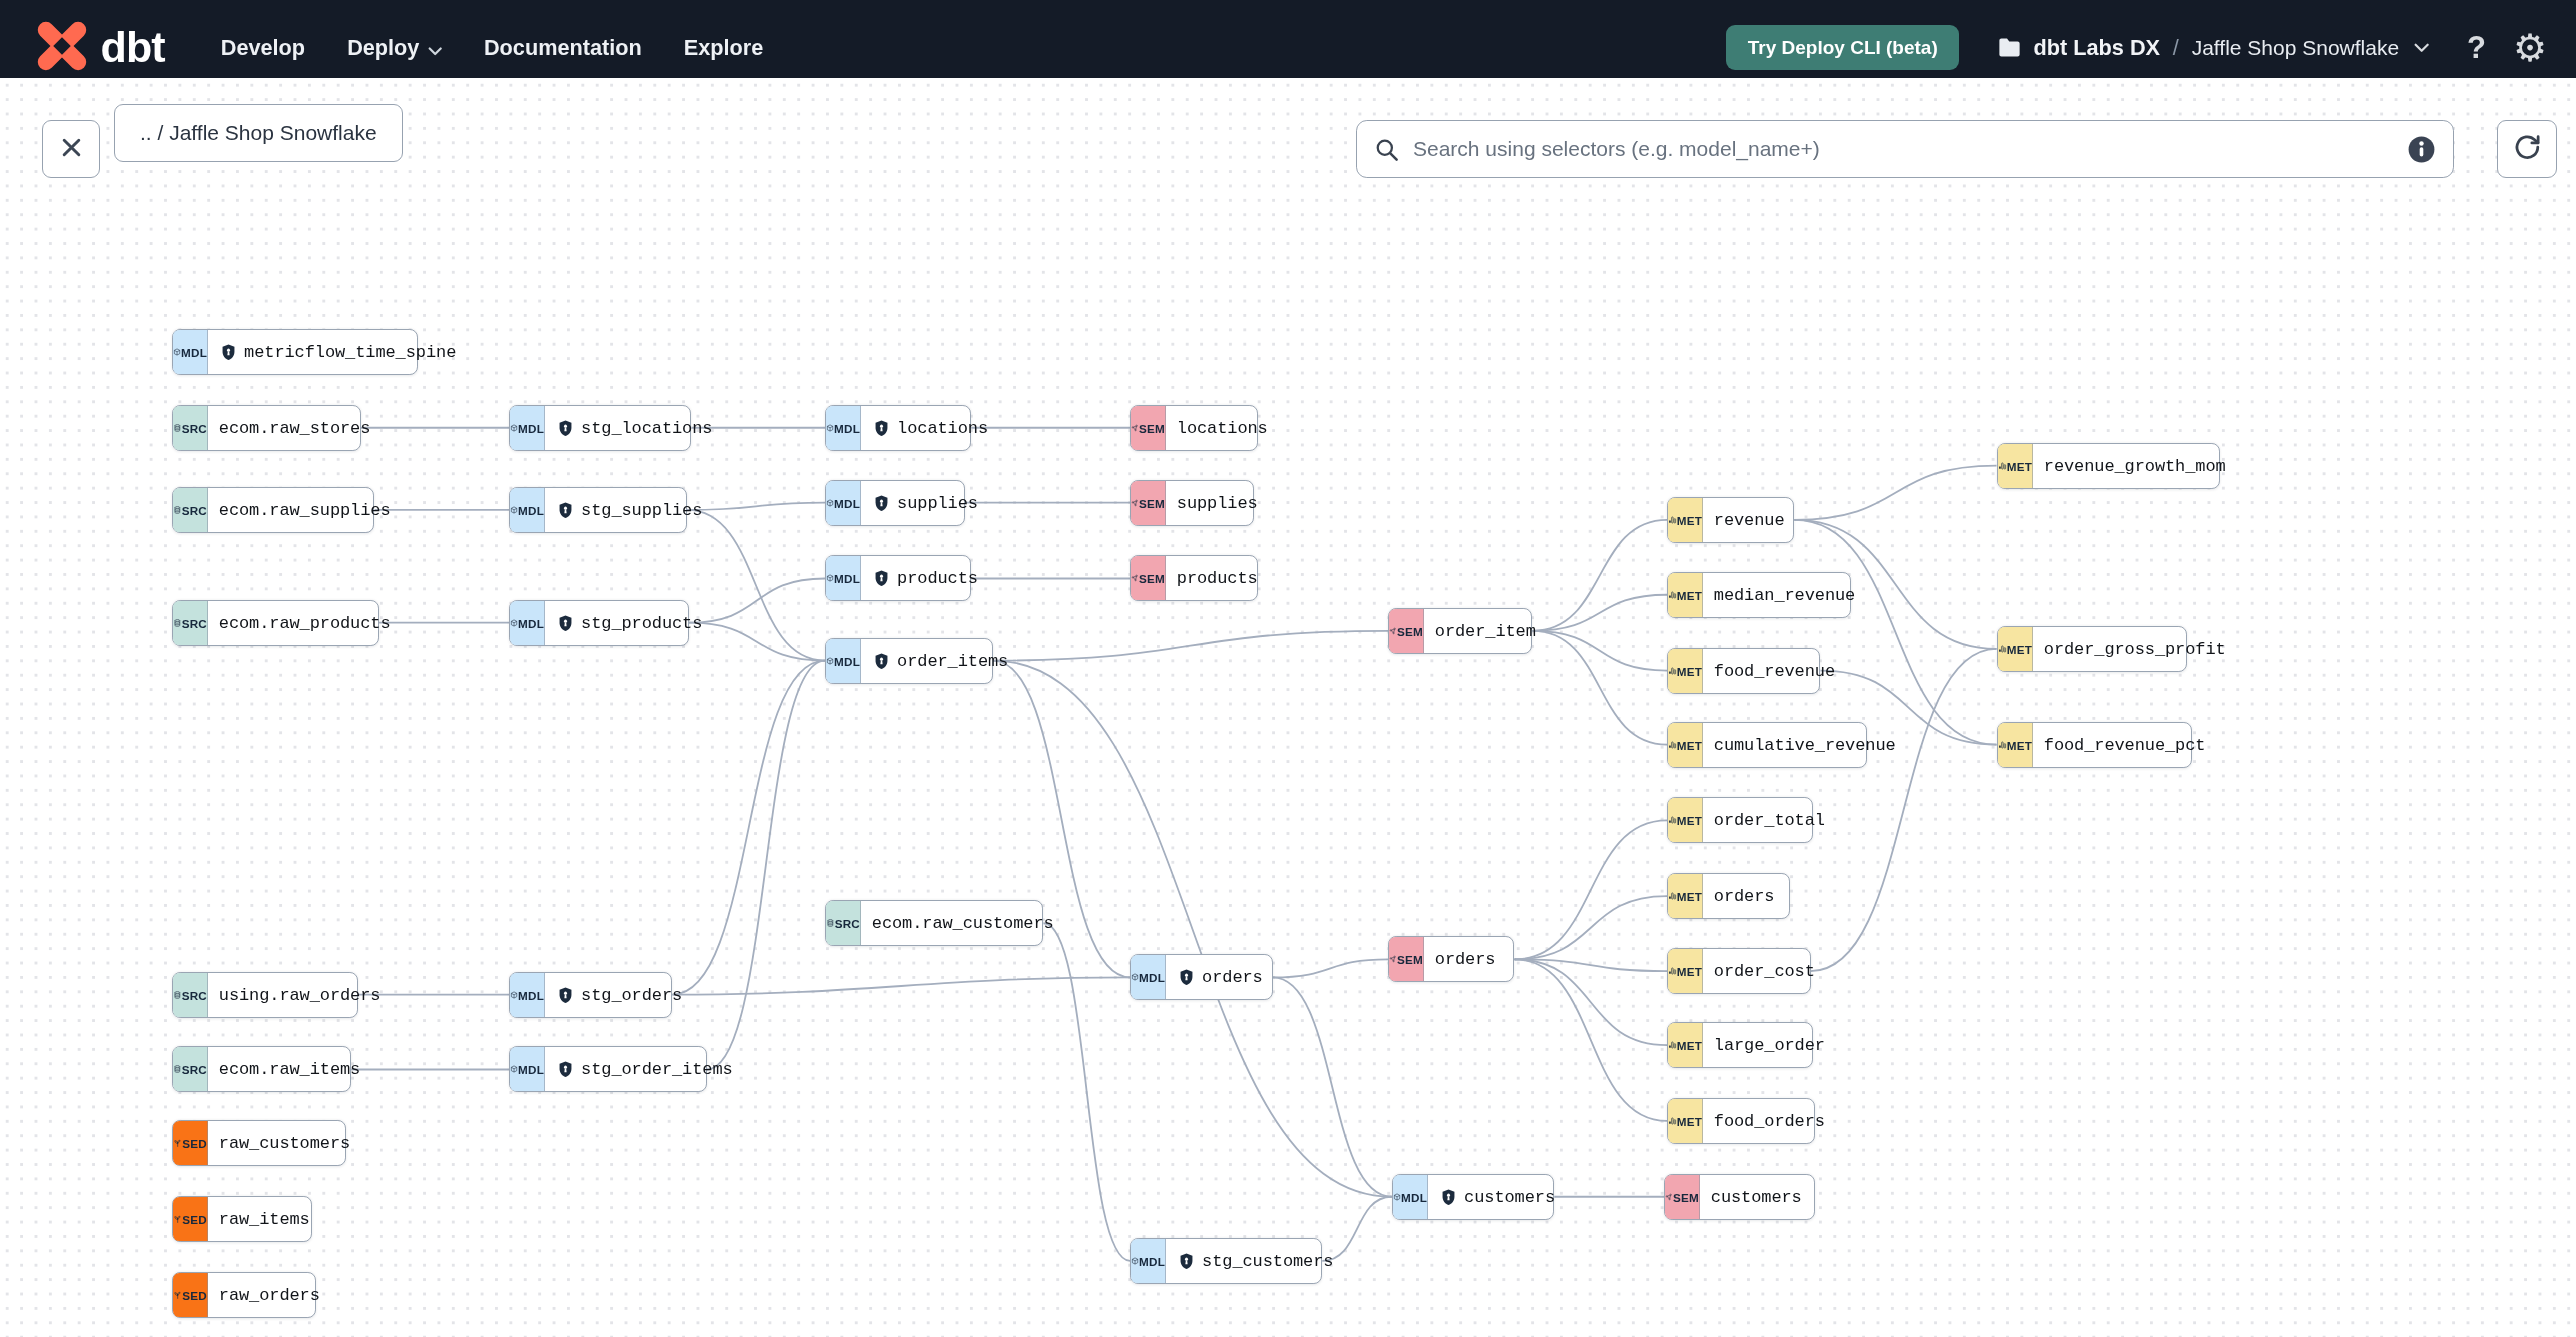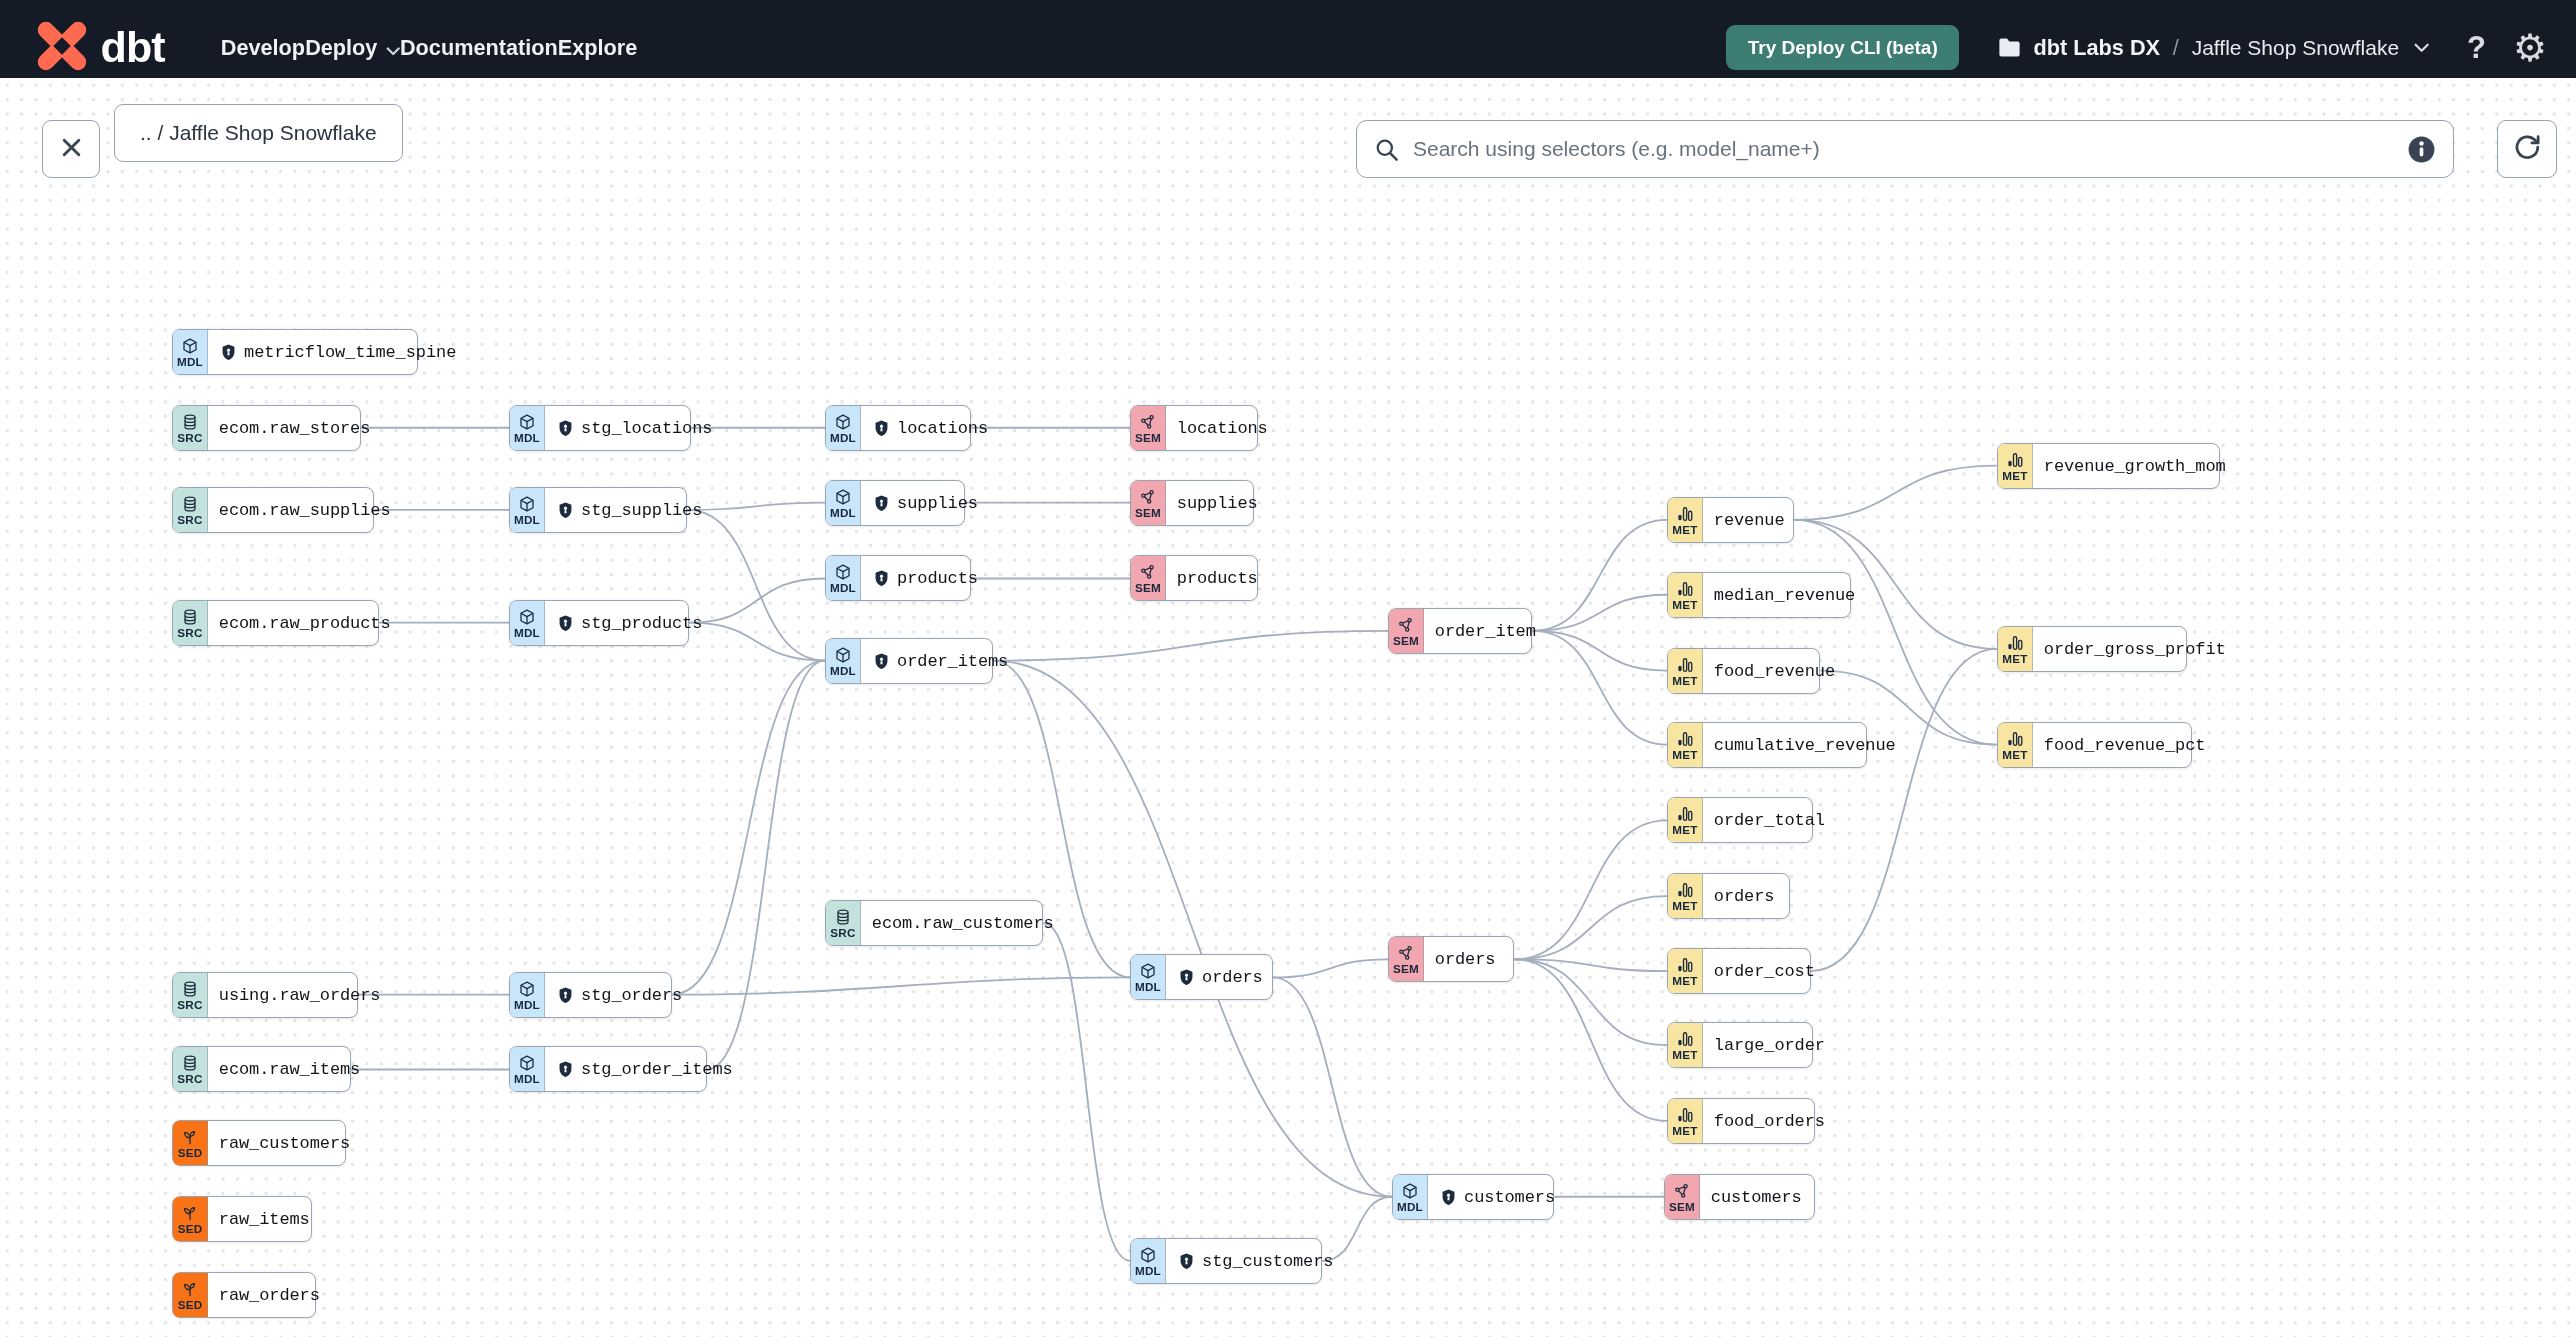"Develop" .menu { gap: none -> 42px }
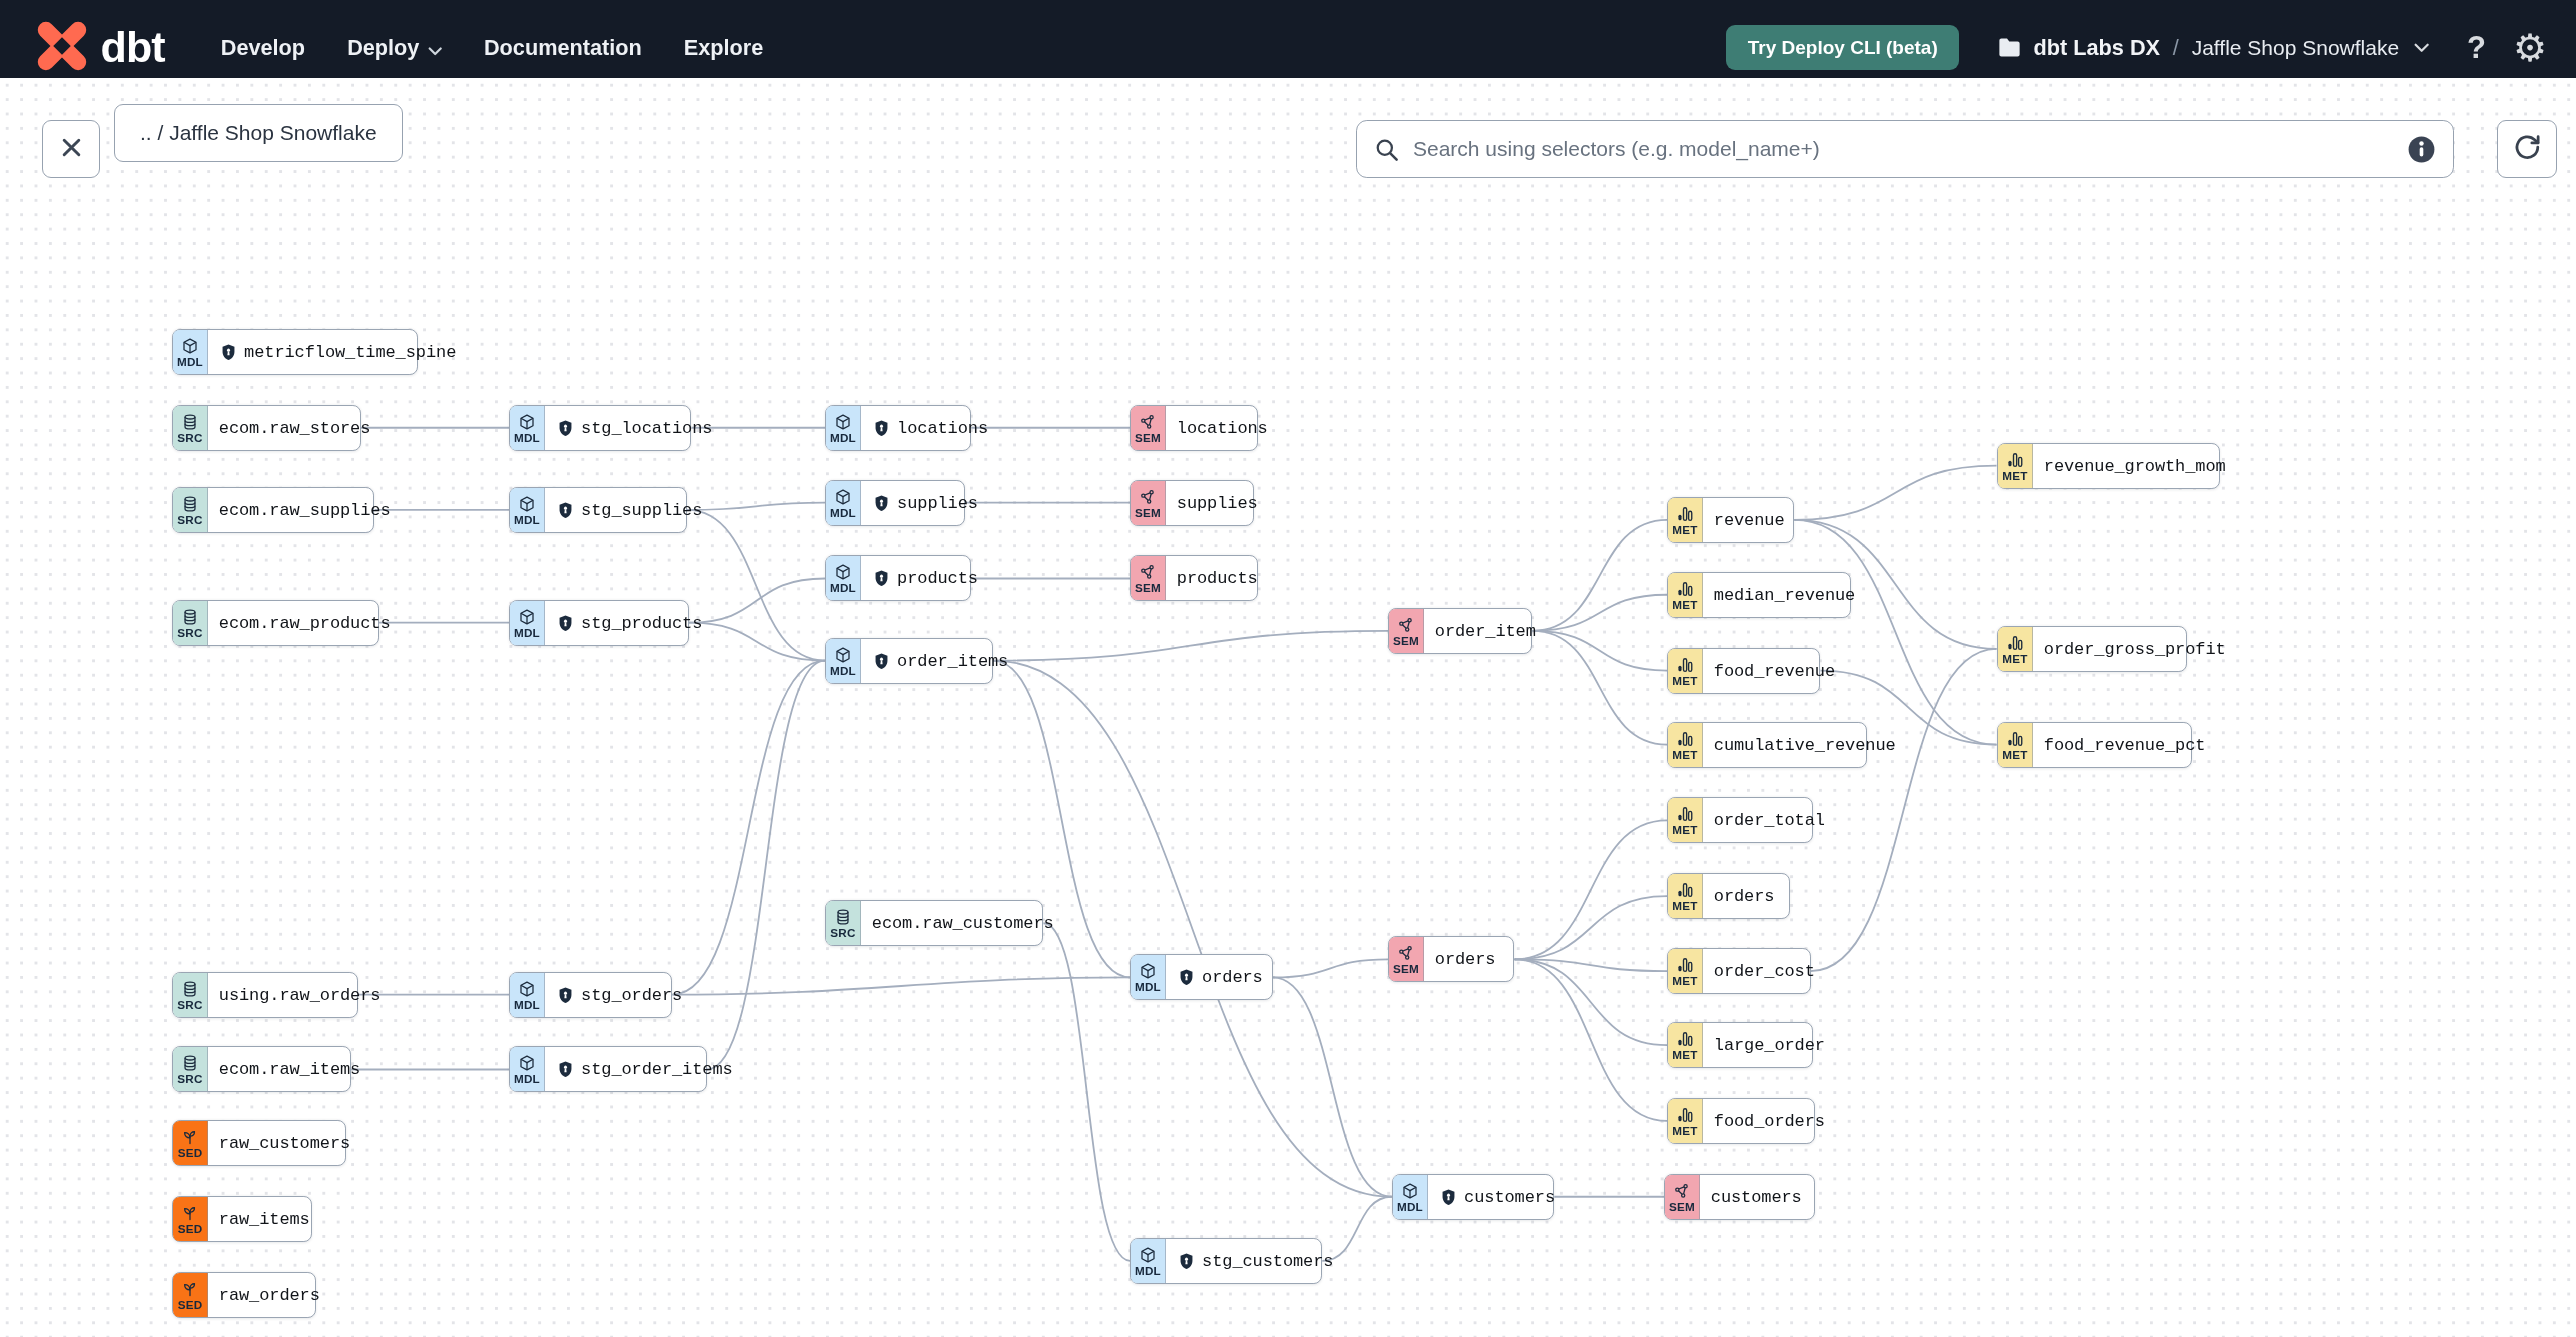"MDL" .chip { flex-direction: column -> none }
